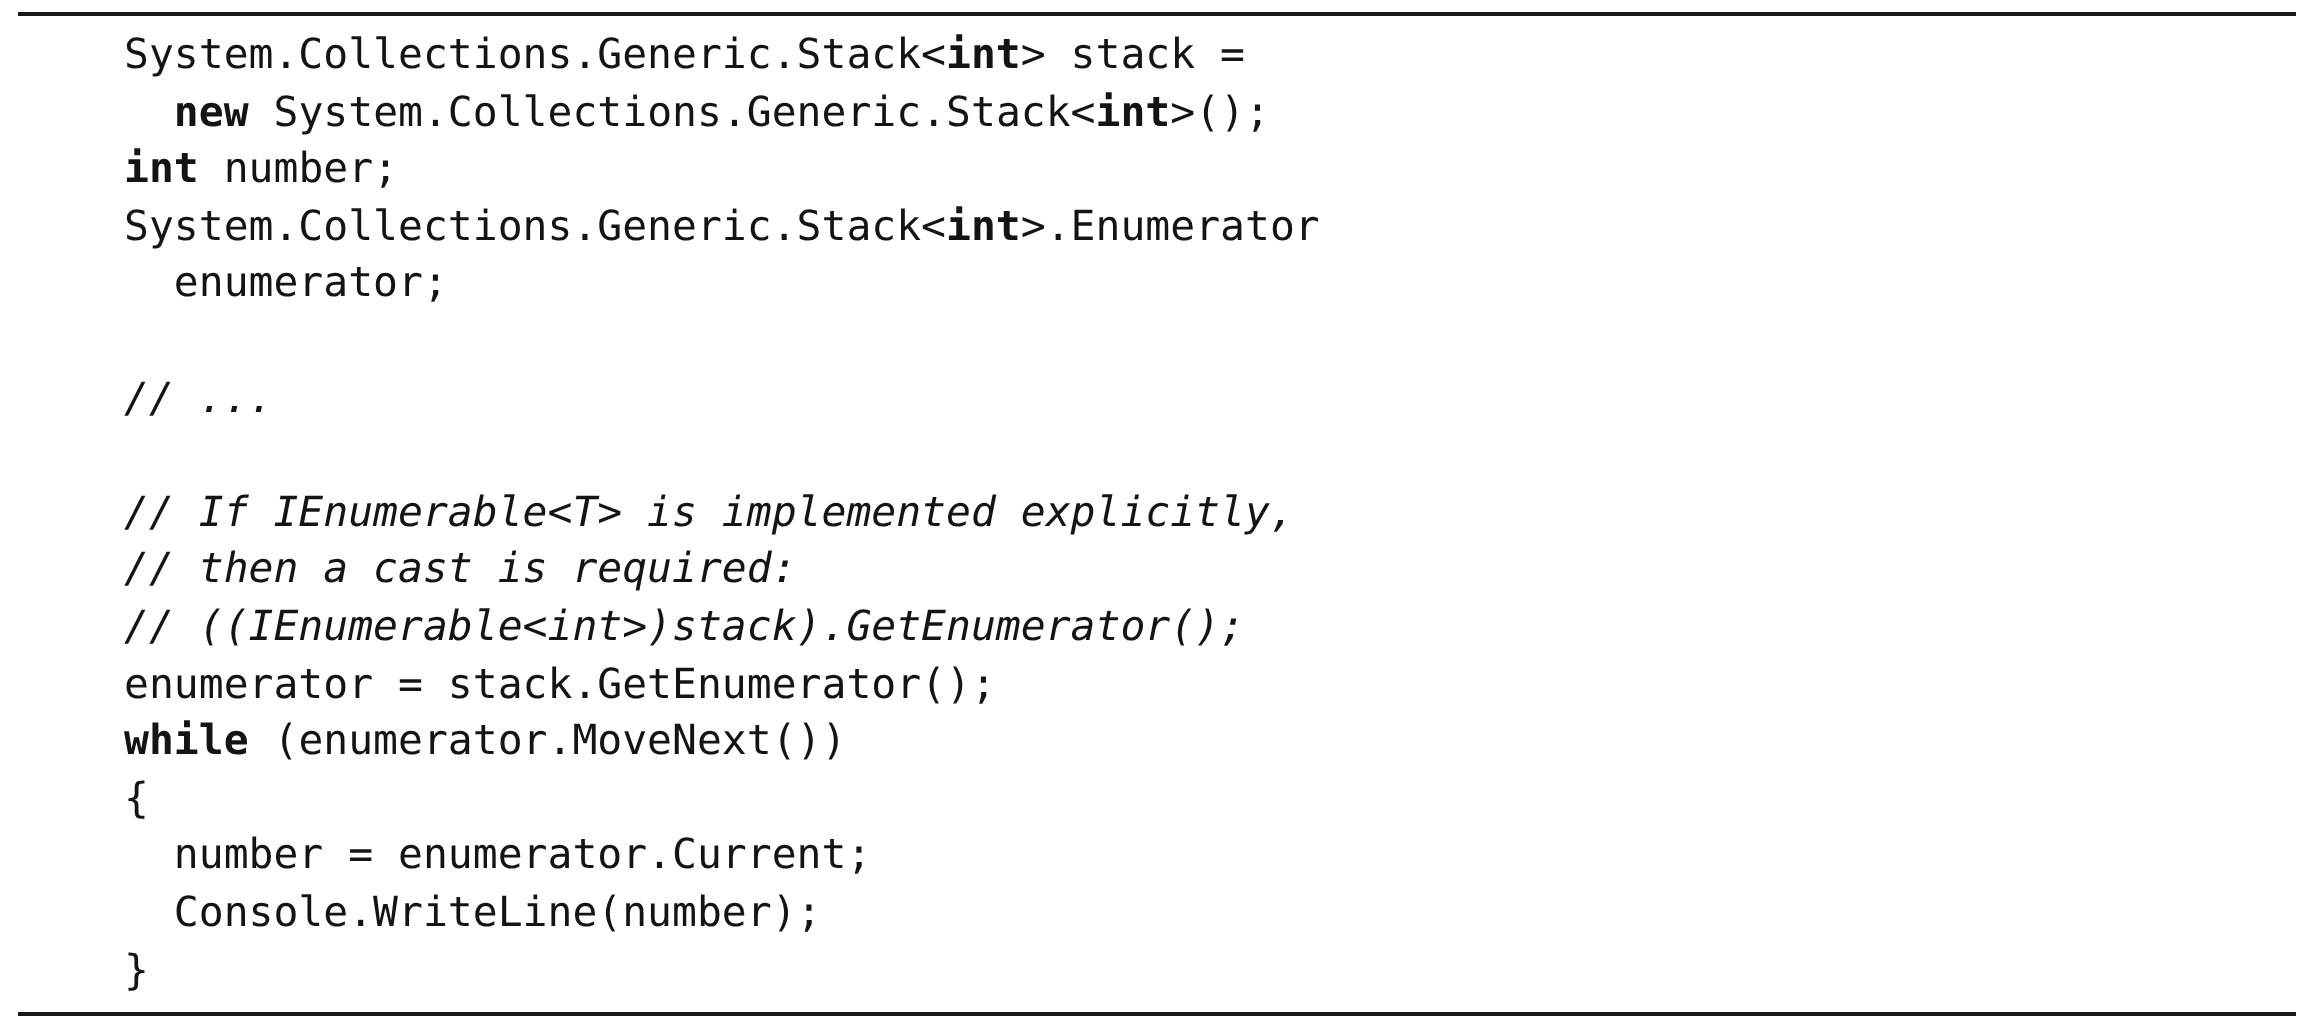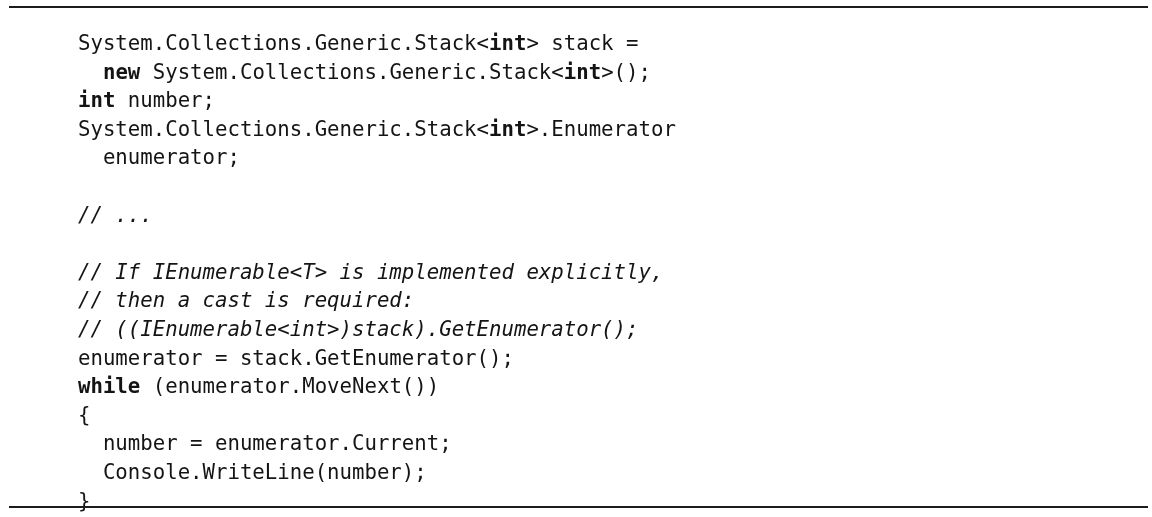"System.Collections.Generic.Stack<int>" .code { margin: 16px -> 0 }
